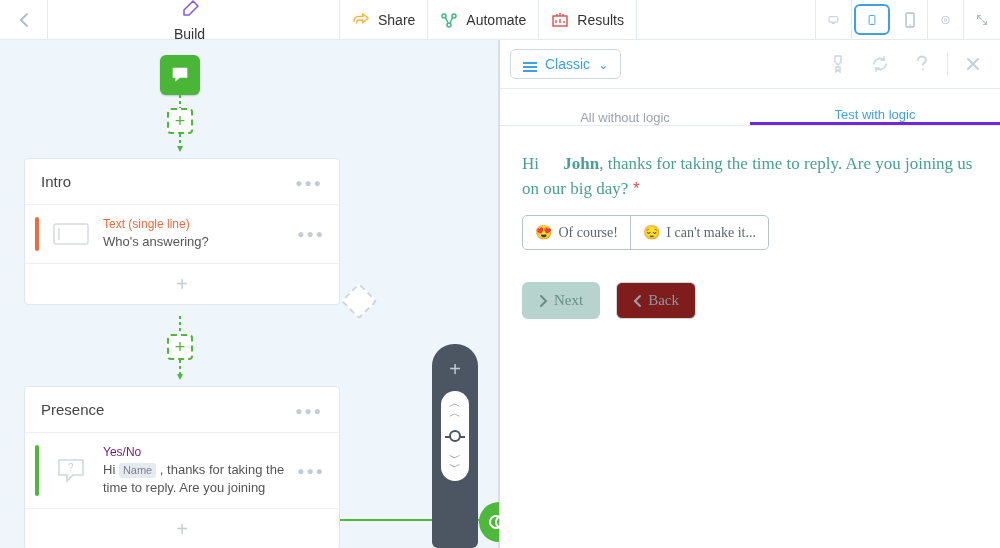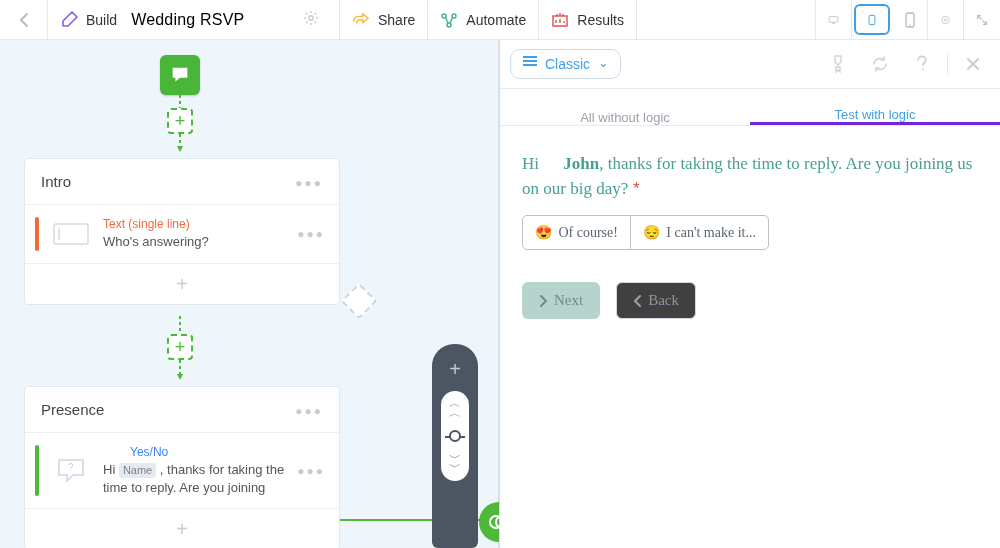"Build" div.tb-cell { flex-direction: none -> column }
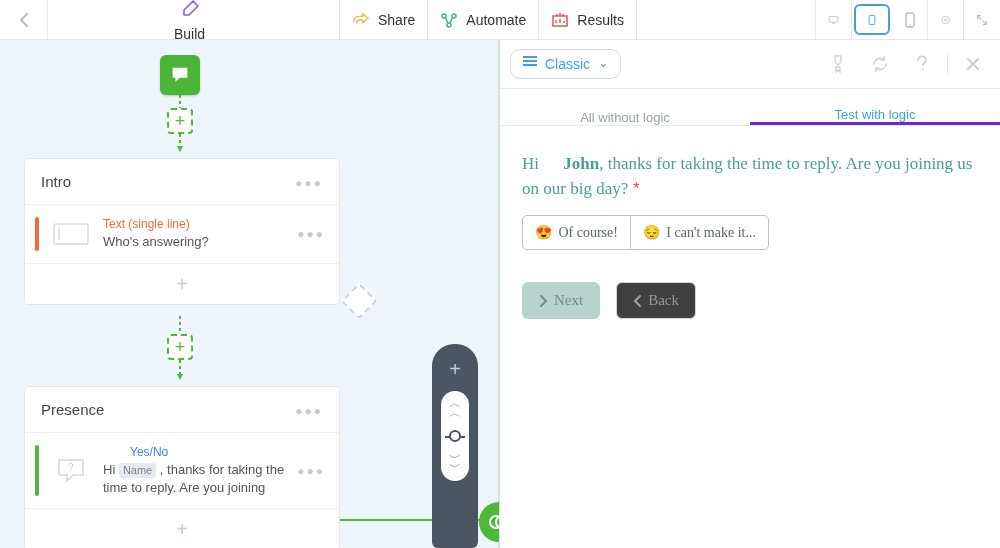"Classic" .theme-pill { align-items: flex-start -> flex-end; border-radius: 10px -> 5px }
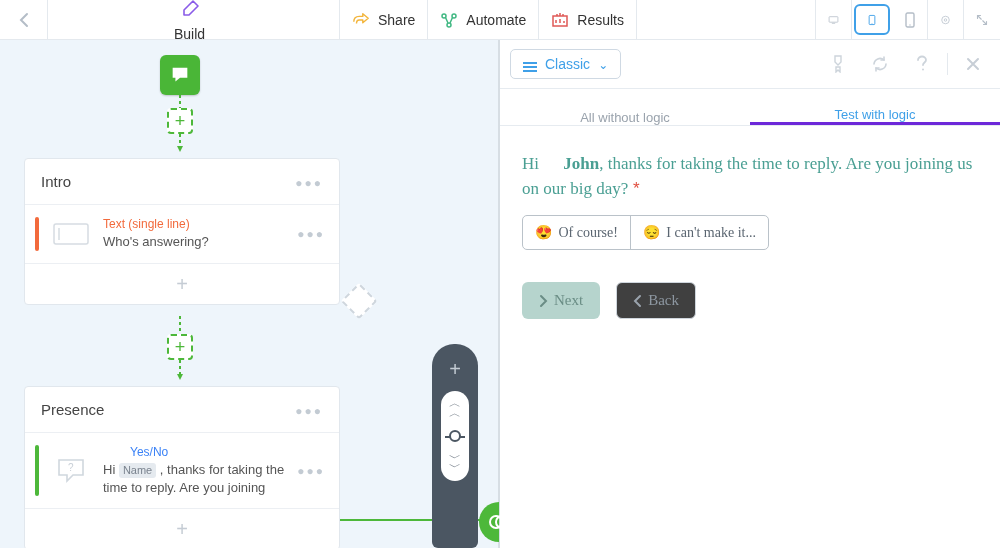"Back" .pv-btn.backb { background: #404040 -> #7f1d1d }
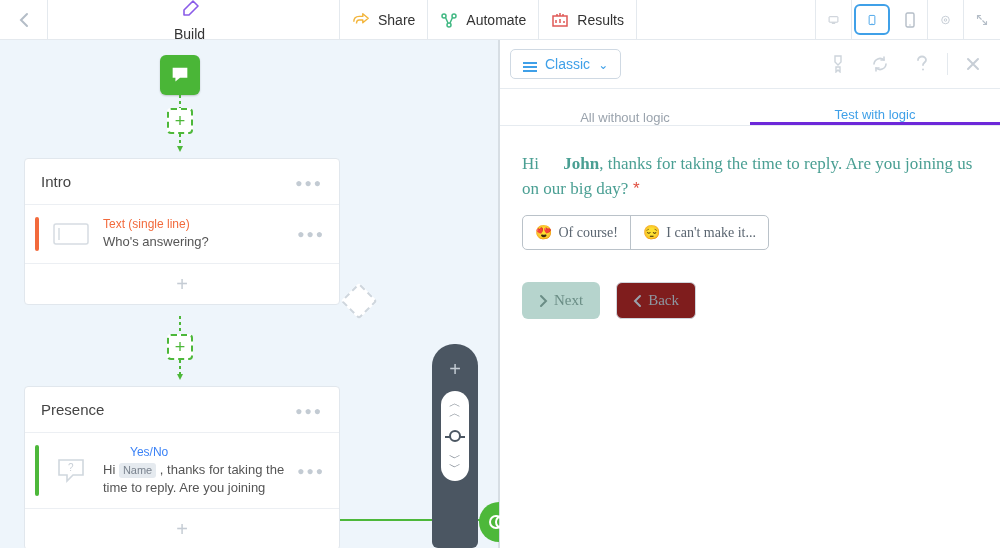"Yes/No" .row-type.green { color: #3b82f6 -> #701a75; margin-left: 27px -> none }
